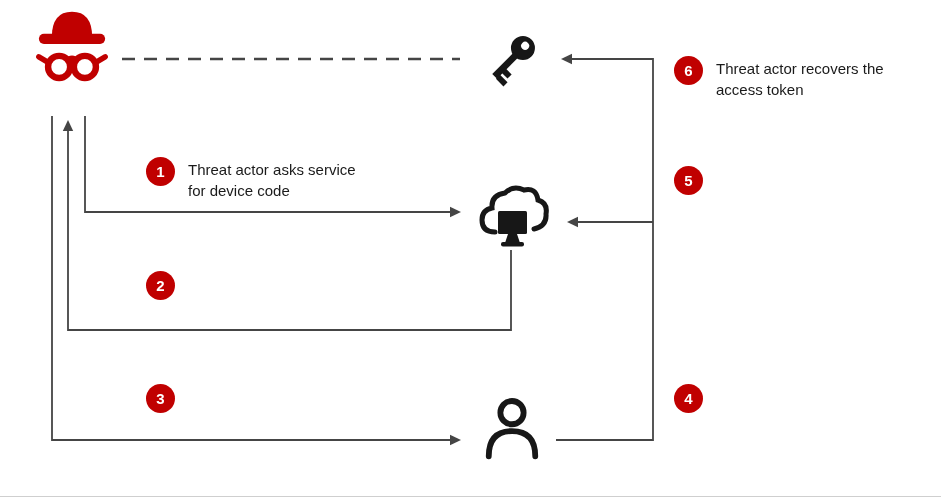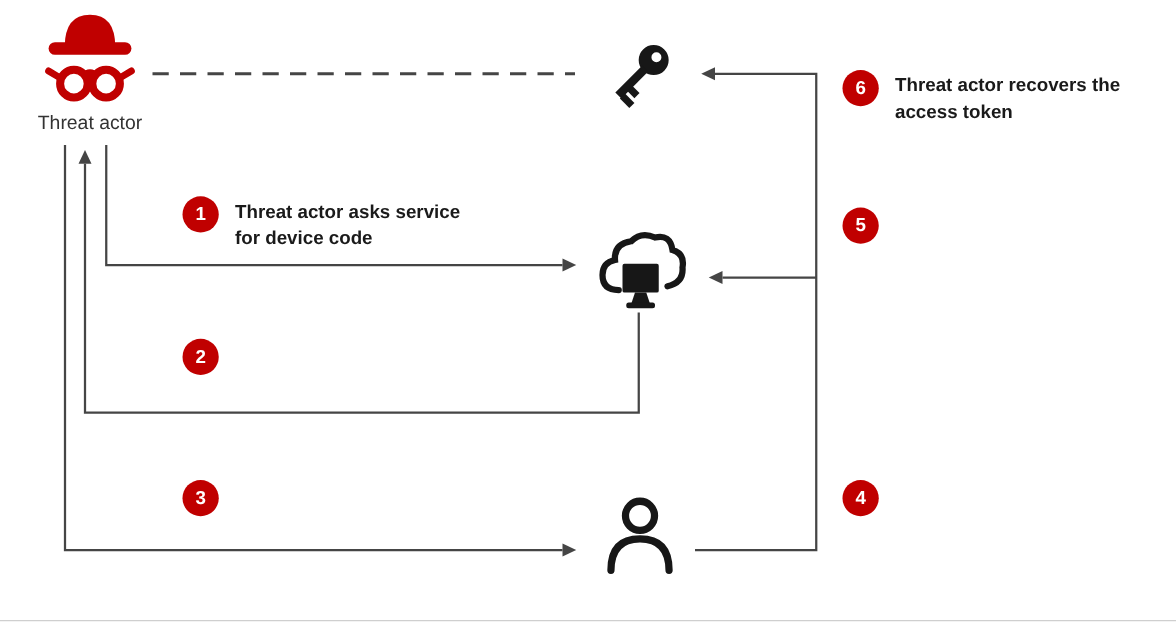"Threat actor recovers the" .step-text { font-weight: bold -> normal }
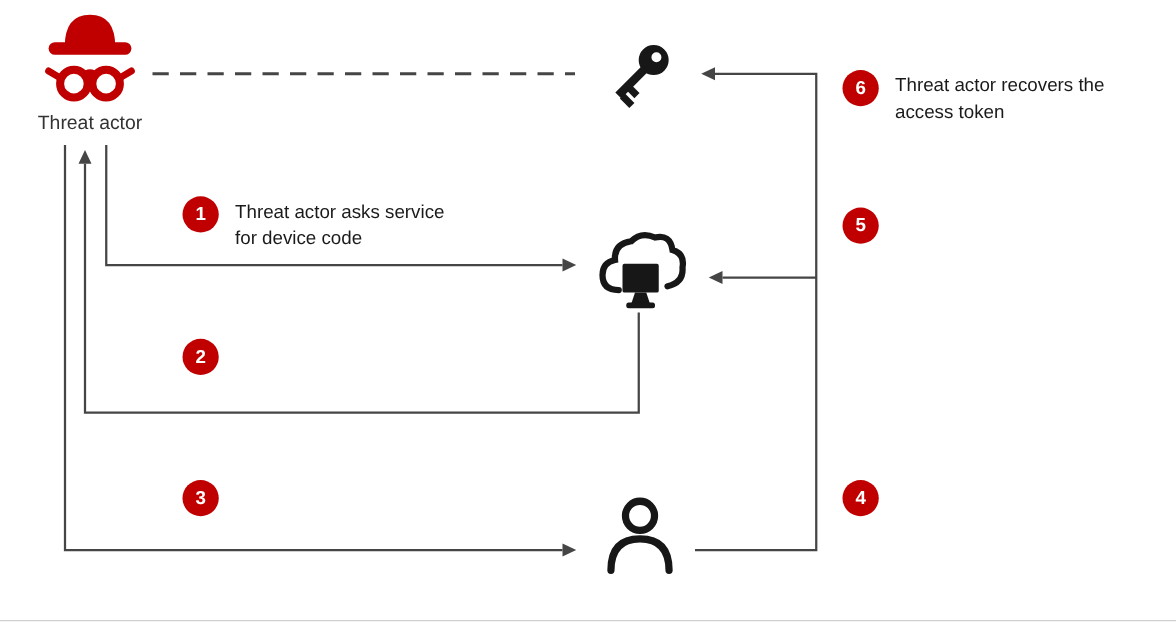"Threat actor" div.actor-label { html: <div>Threat actor</div> -> none }
